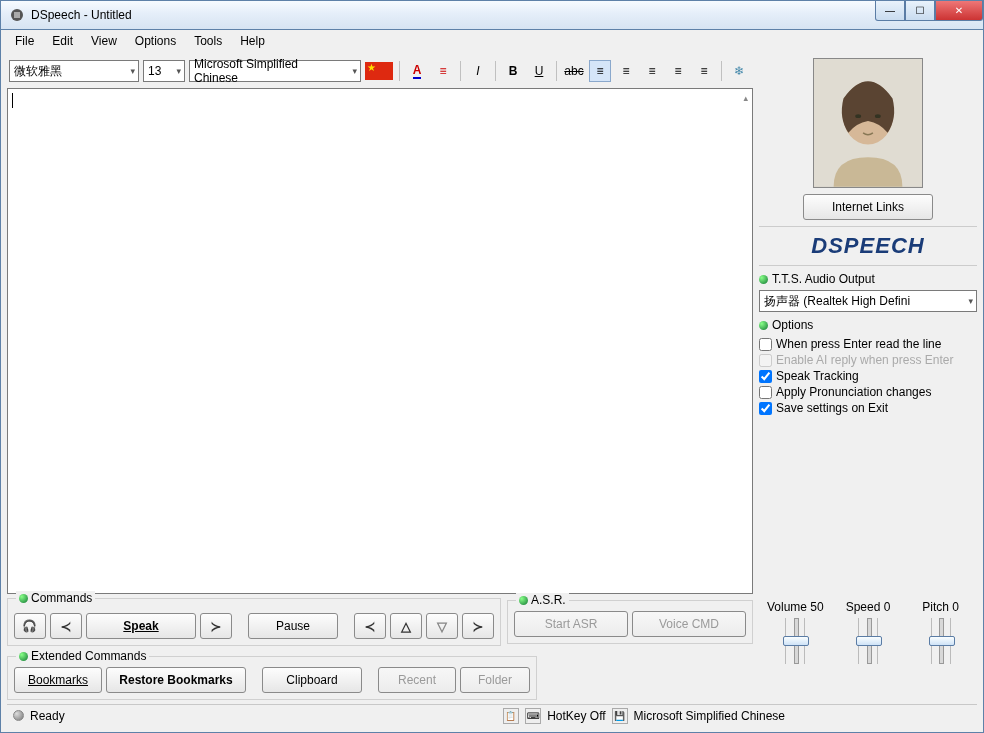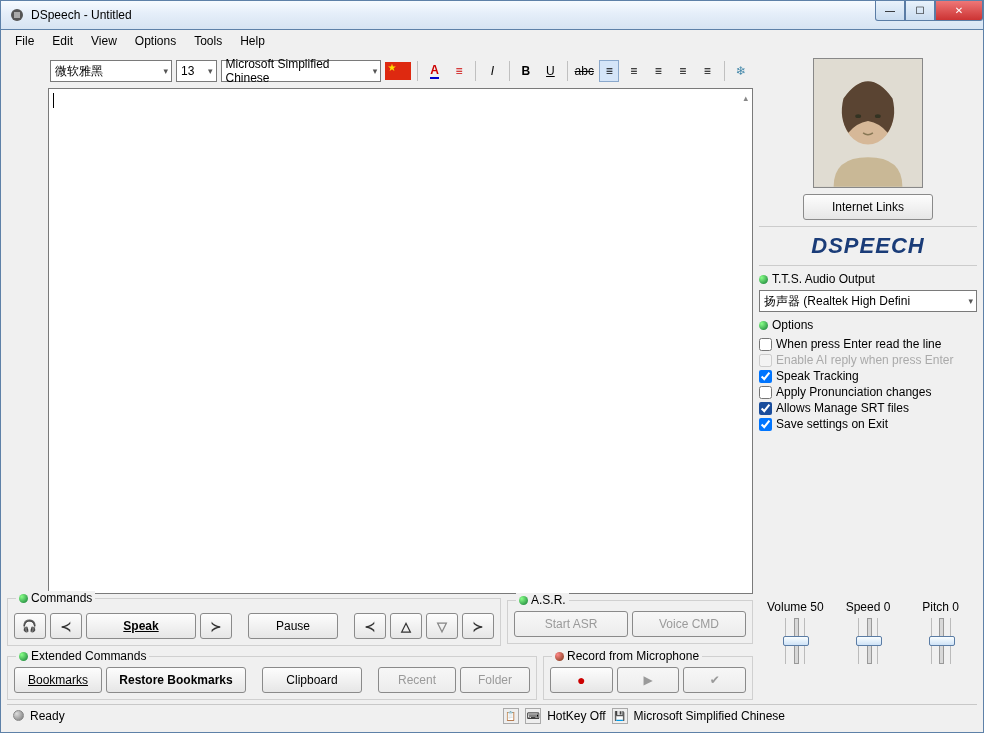"微软雅黑" .mainrow { margin-left: 41px -> none }
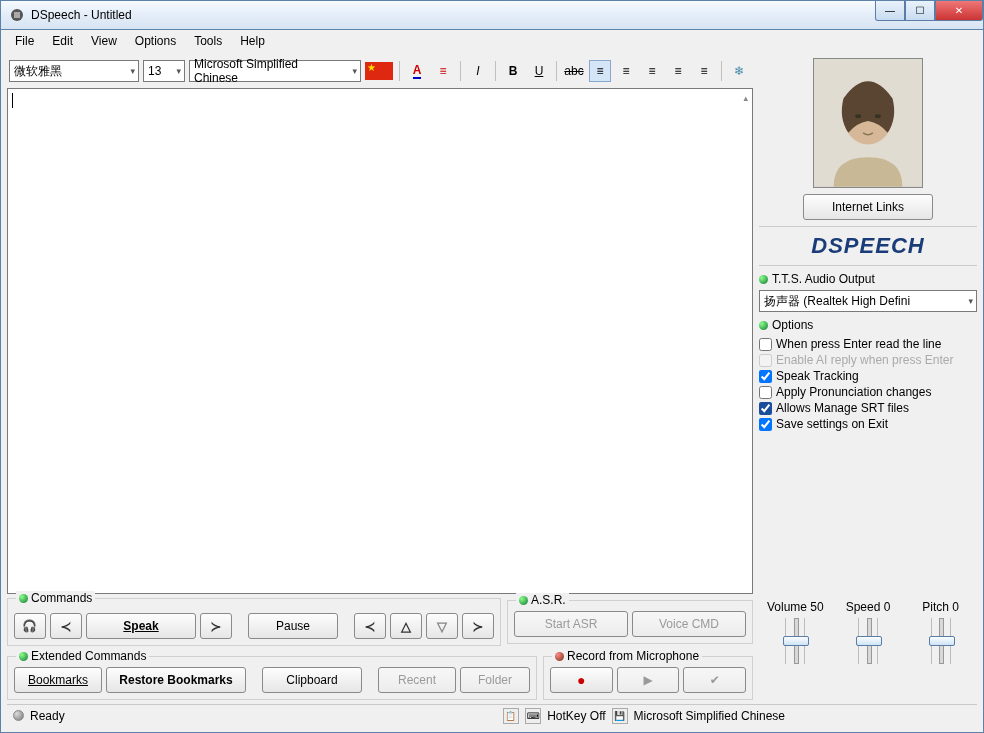"Allows Manage SRT files" label.opt { html: <label> <input> <span>Allows Manage SRT files</span> </label> -> none }
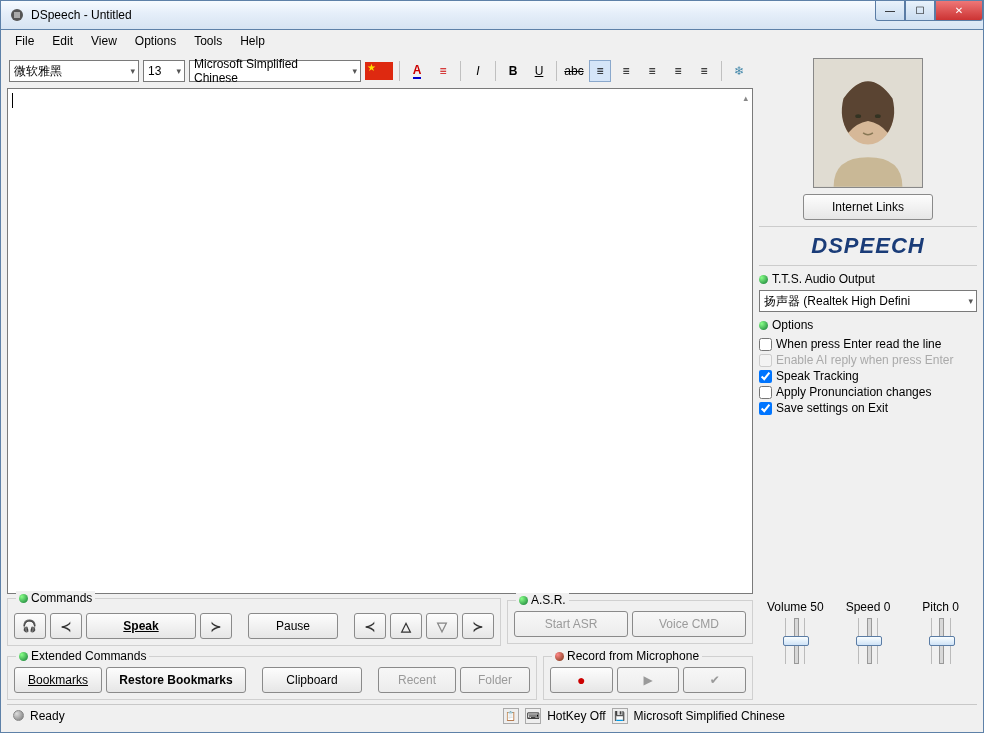"Record from Microphone" div.grp { html: <div> <div> <span></span> <span>Record from Microphone</span> </div> <div> <div> <span>●</span> </div> <div> <span>▶</span> </div> <div> <span>✔</span> </div> </div> </div> -> none }
